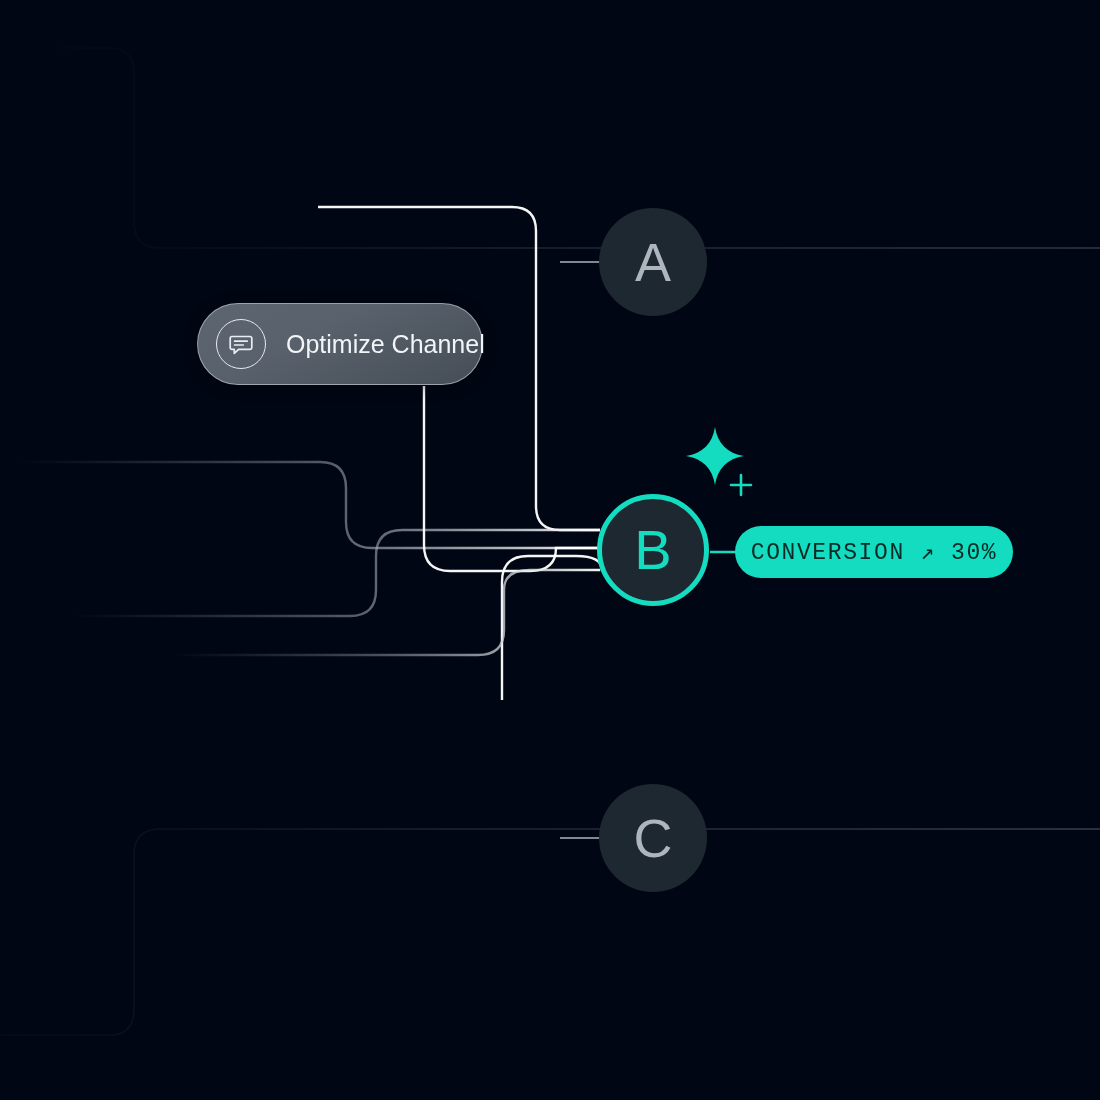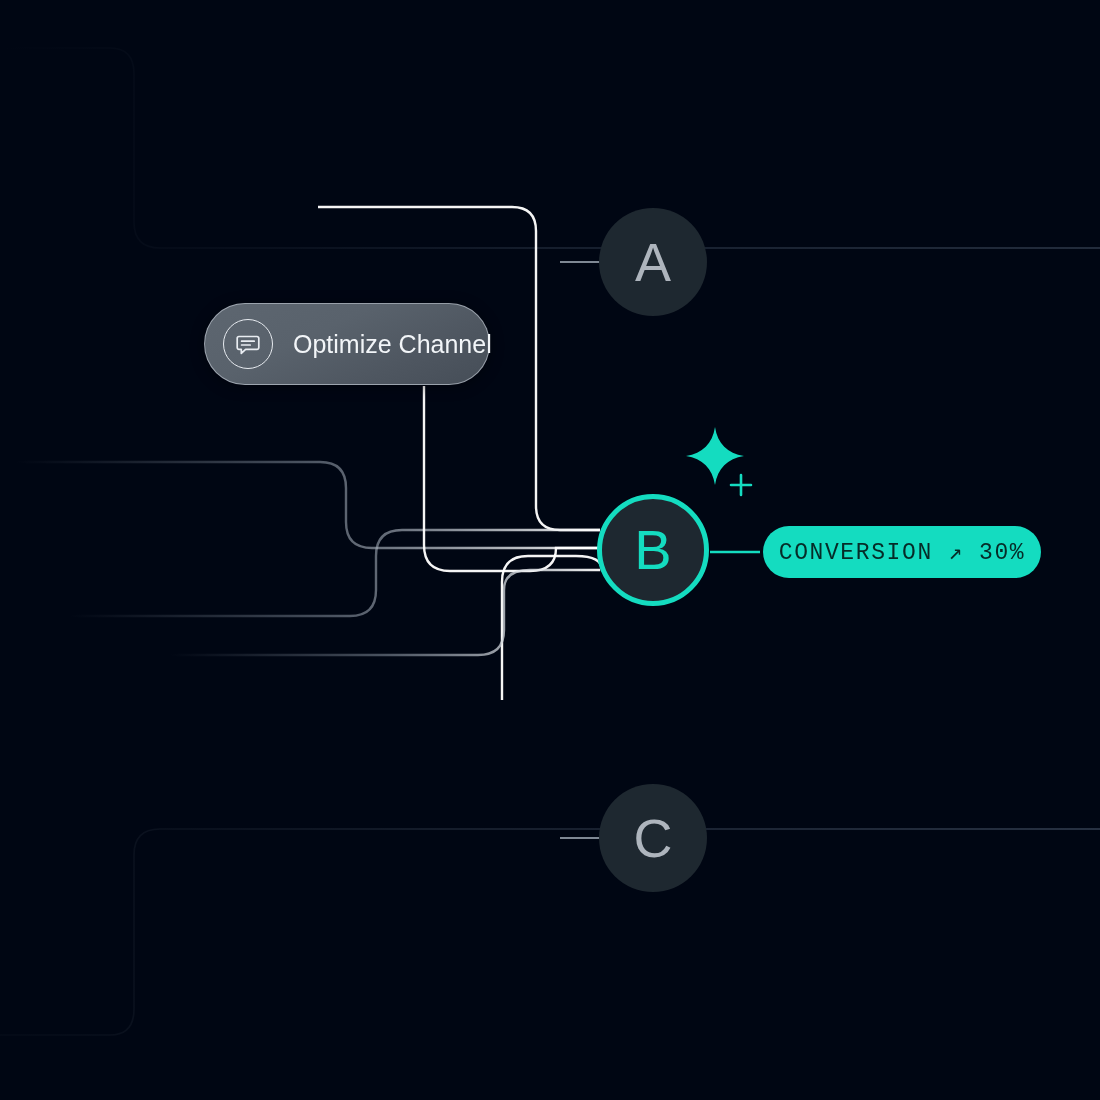"Optimize Channel" div.pill { left: 204px -> 197px }
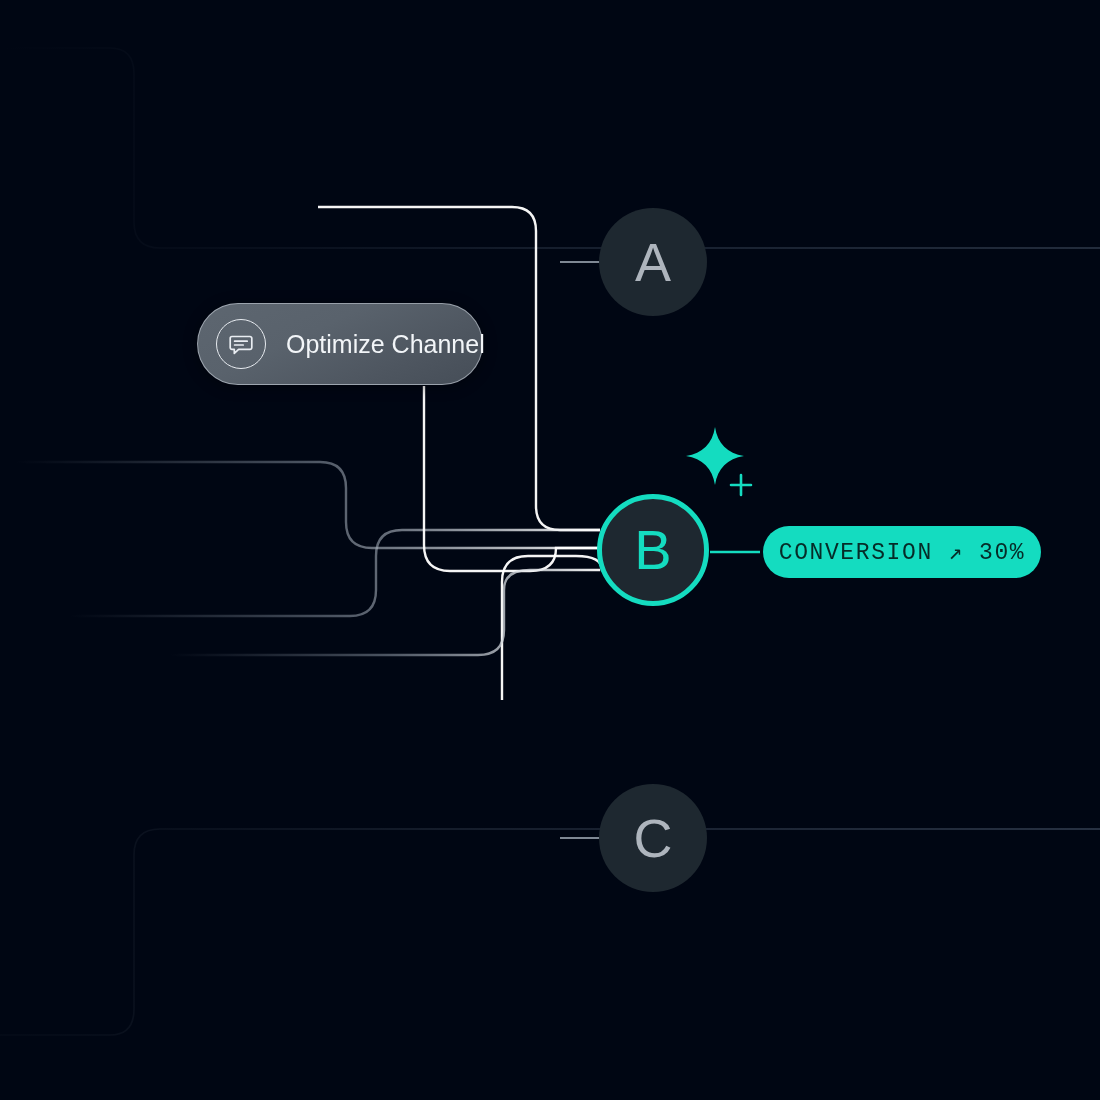"CONVERSION ↗ 30%" div.badge { left: 763px -> 735px }
